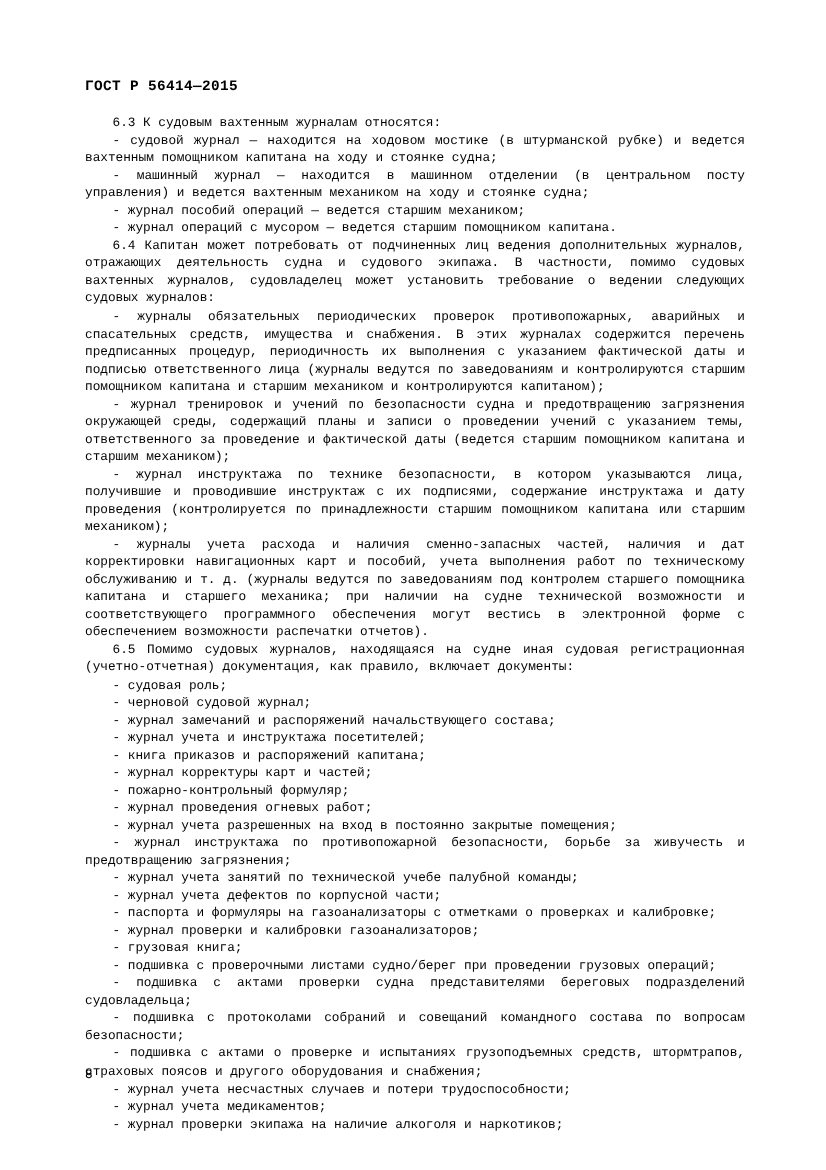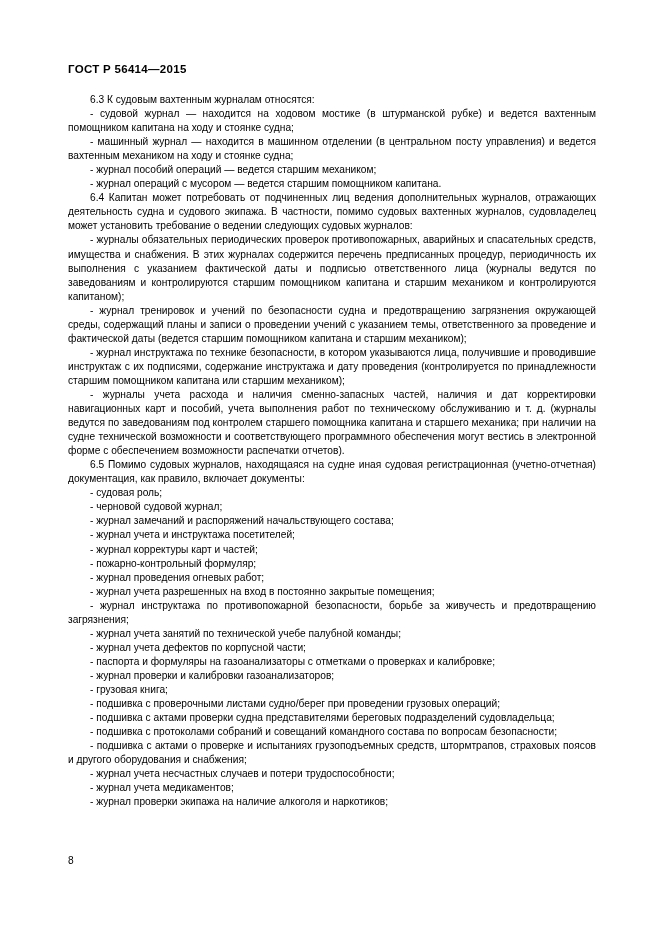"ГОСТ Р 56414—2015" .page { font-family: none -> Liberation Mono, monospace }
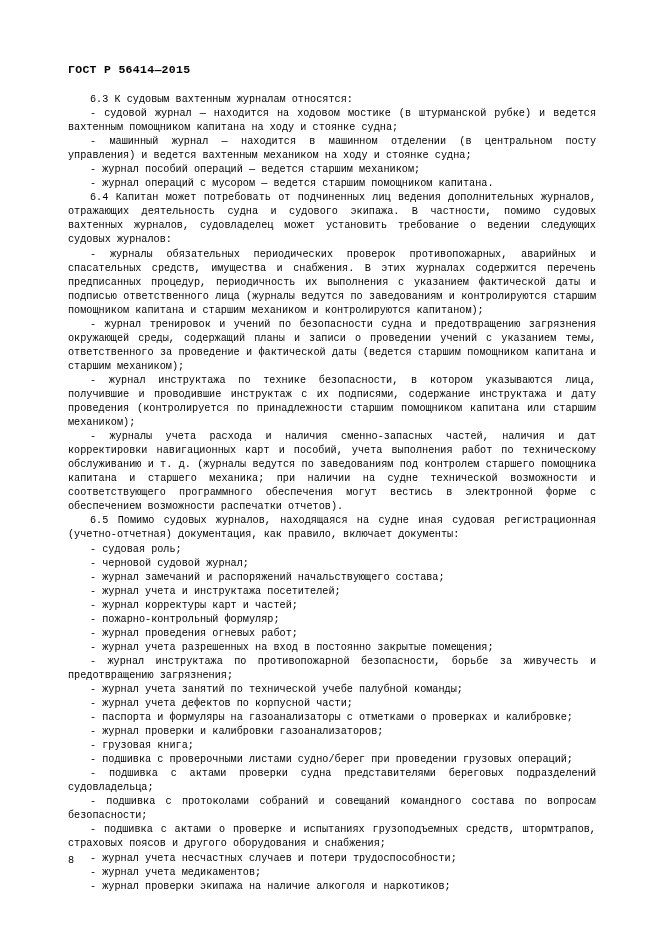"- книга приказов и распоряжений" p.p { html: none -> <p>- книга приказов и распоряжений капитана;</p> }
